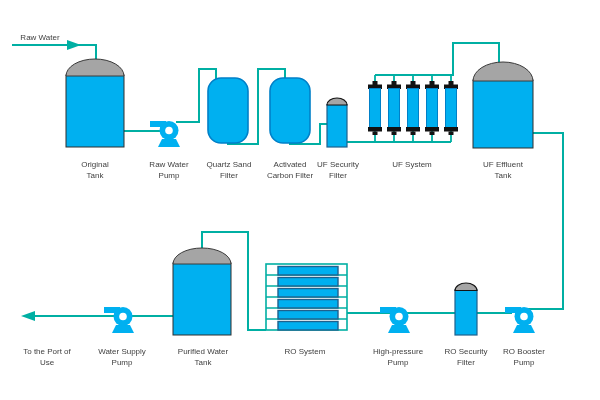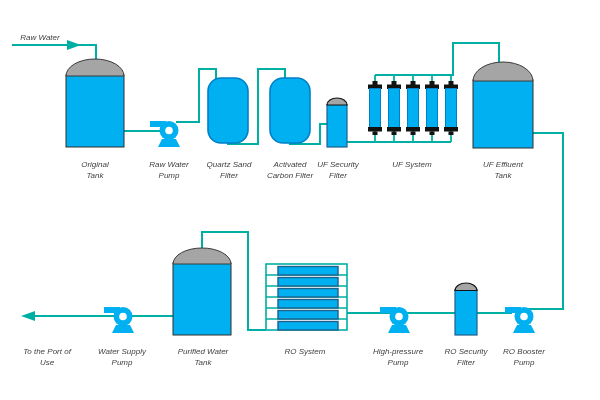"Raw Water" .stage { font-style: italic -> none }
